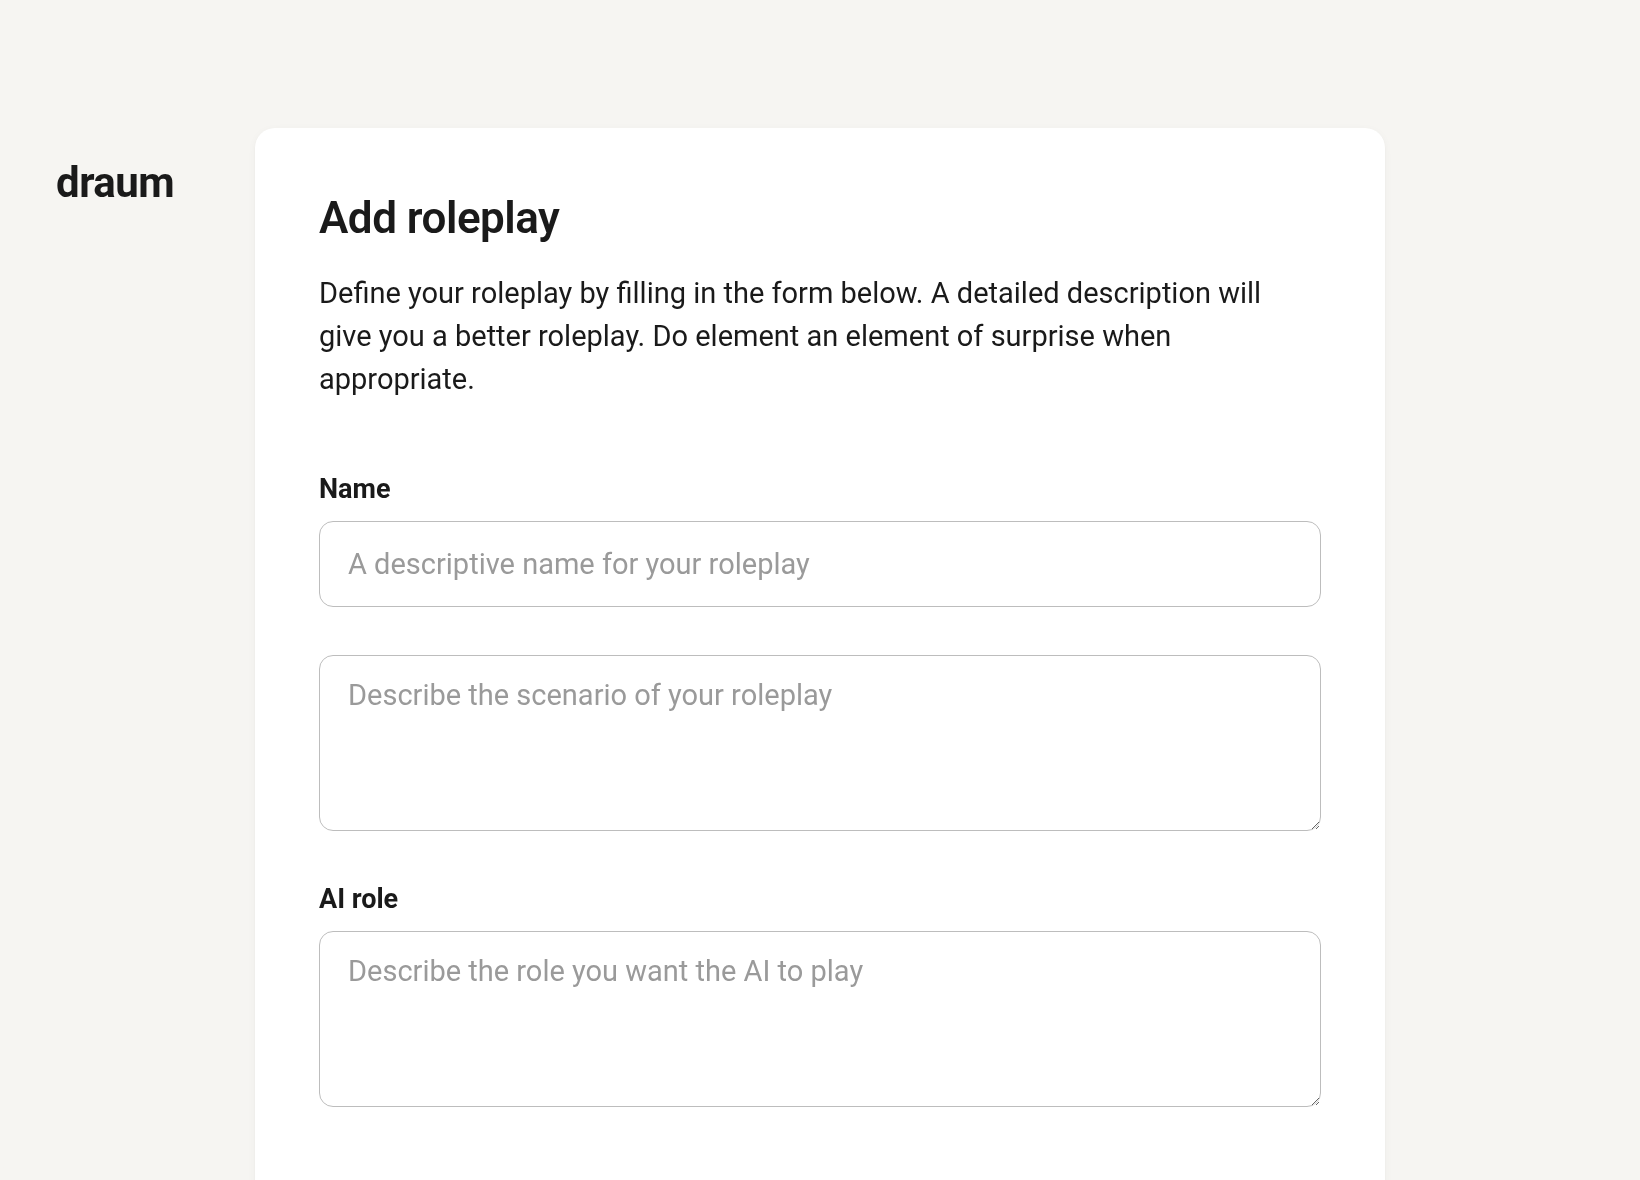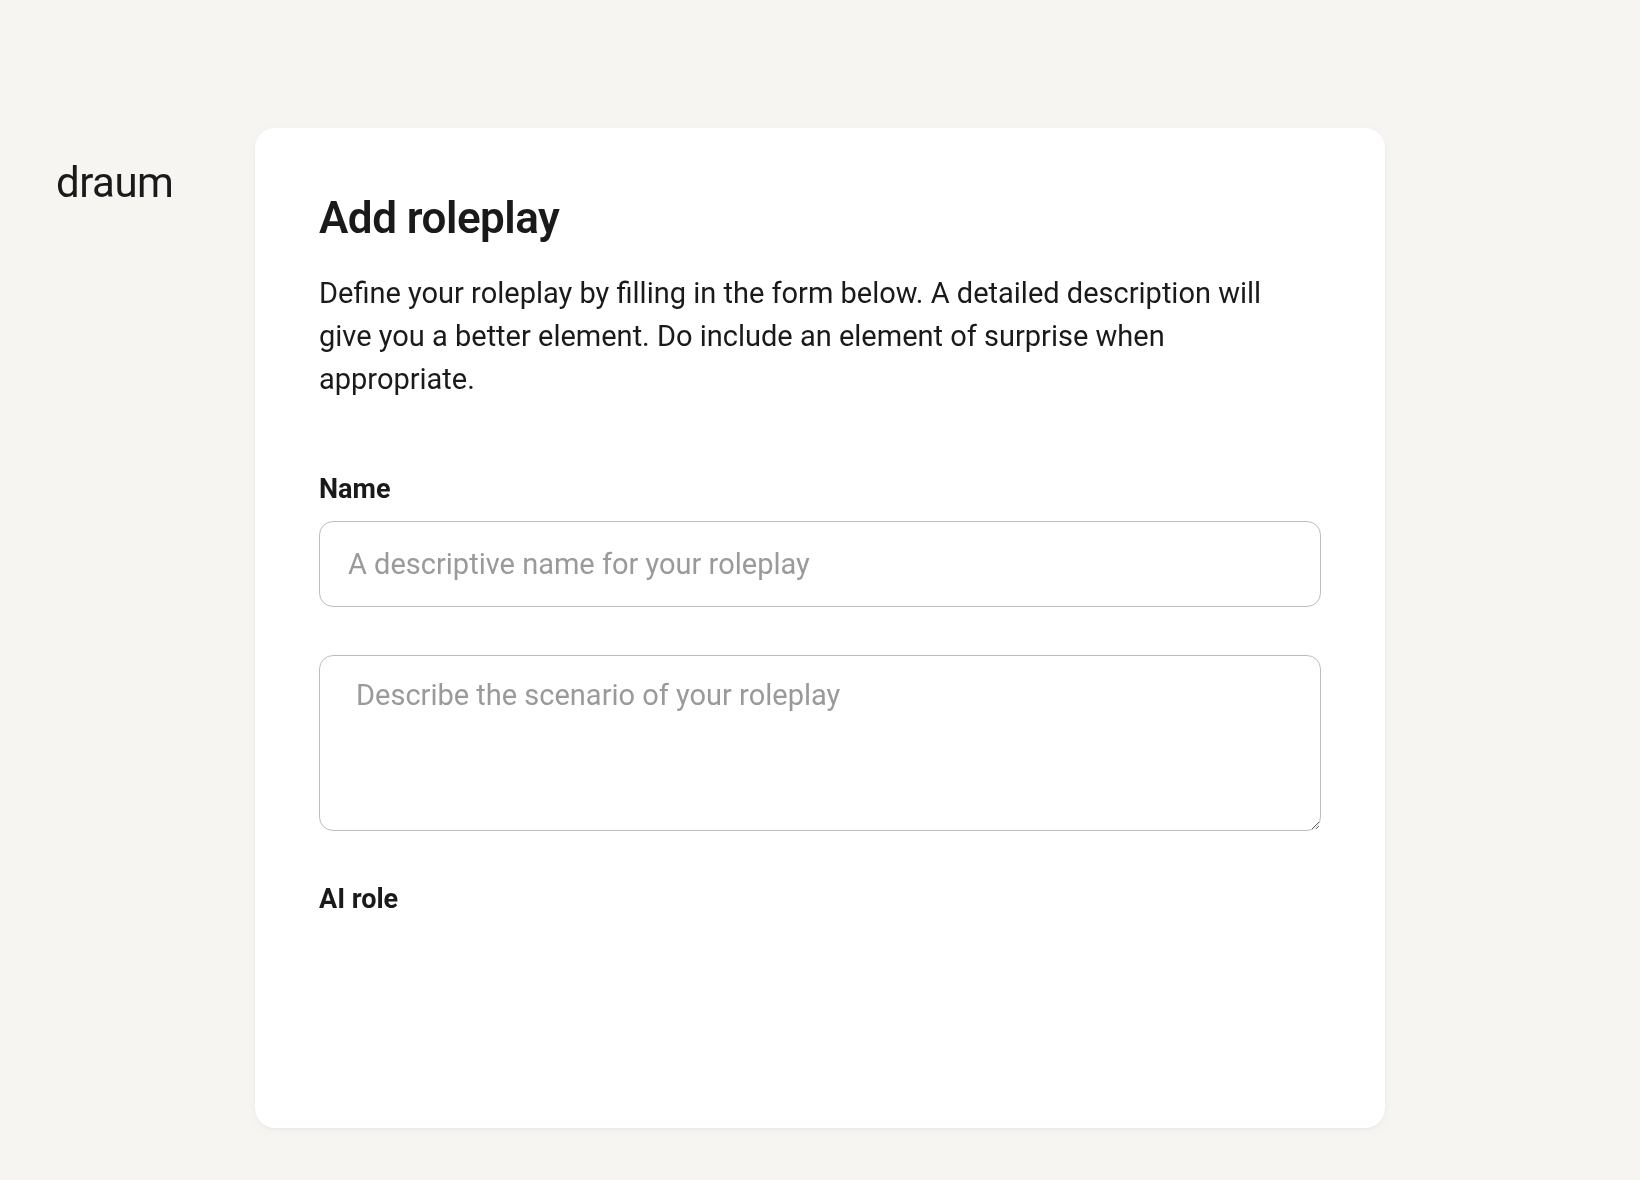"draum" .logo { font-weight: 400 -> 700 }
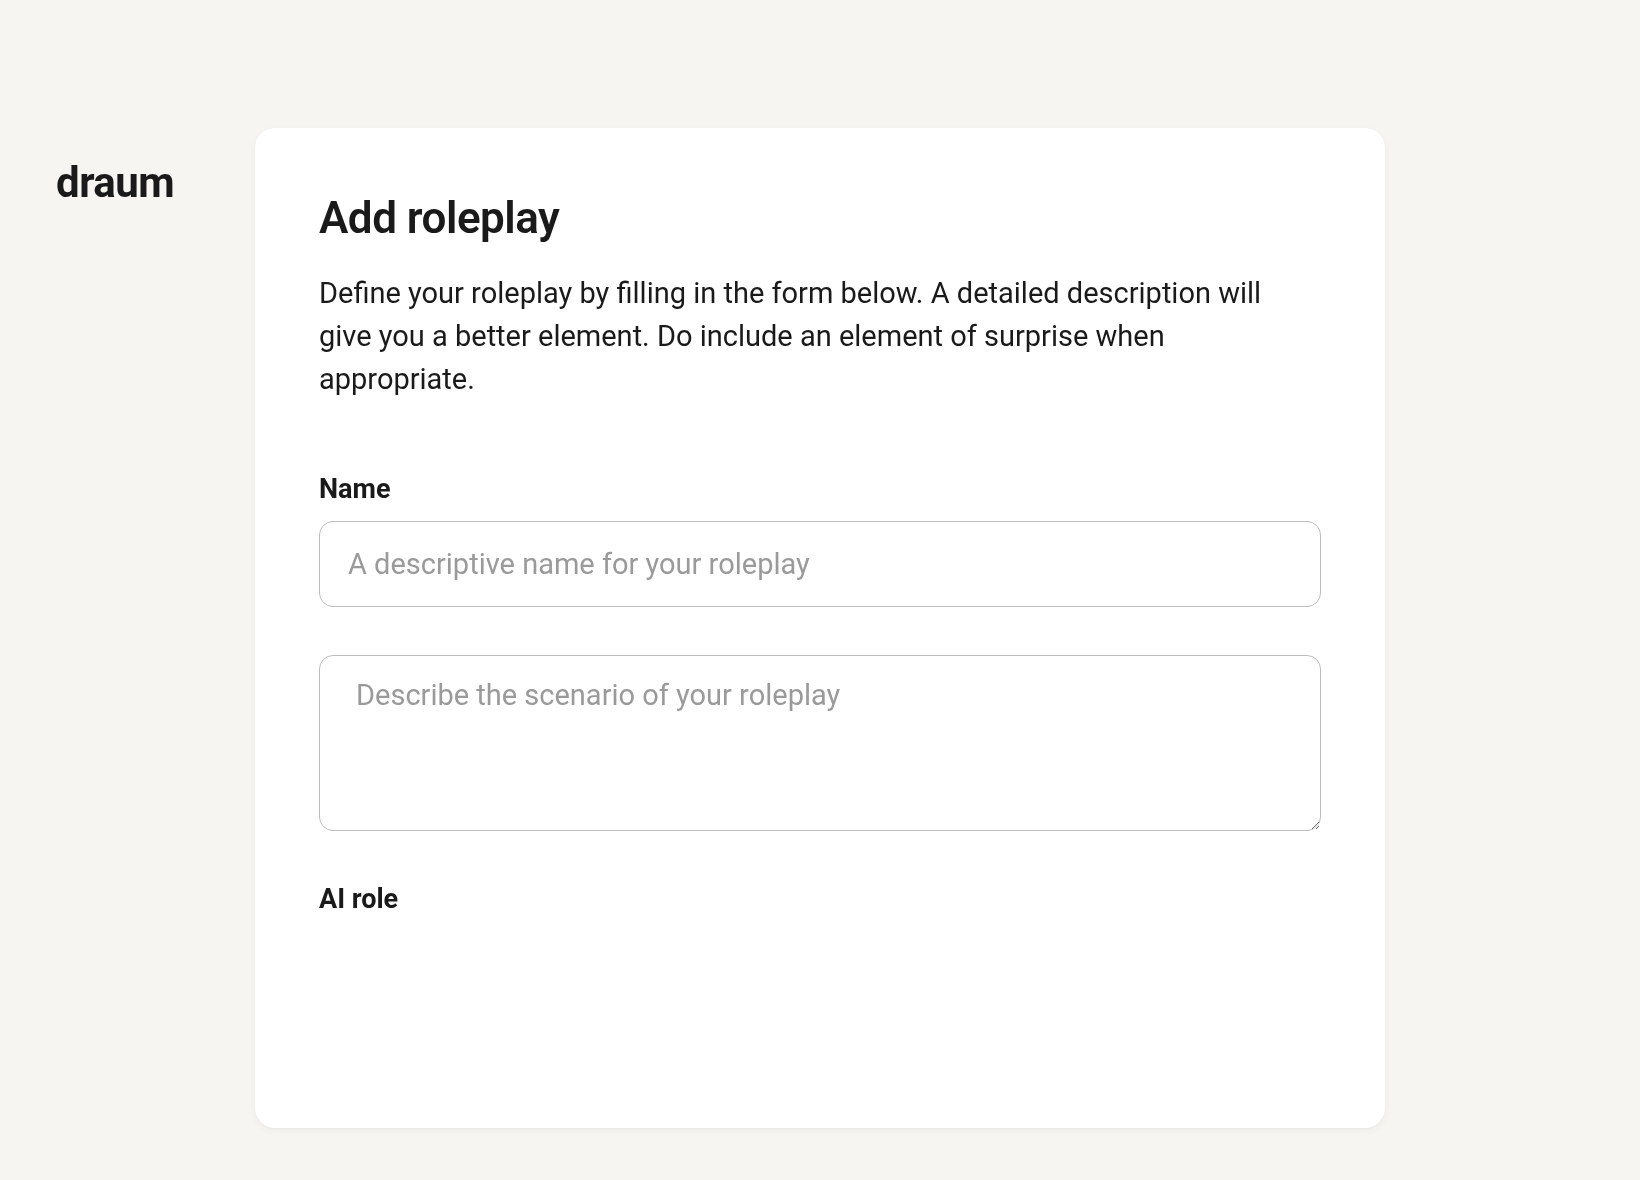"Define your roleplay by filling" p.page-description { text: element. Do include -> roleplay. Do element }
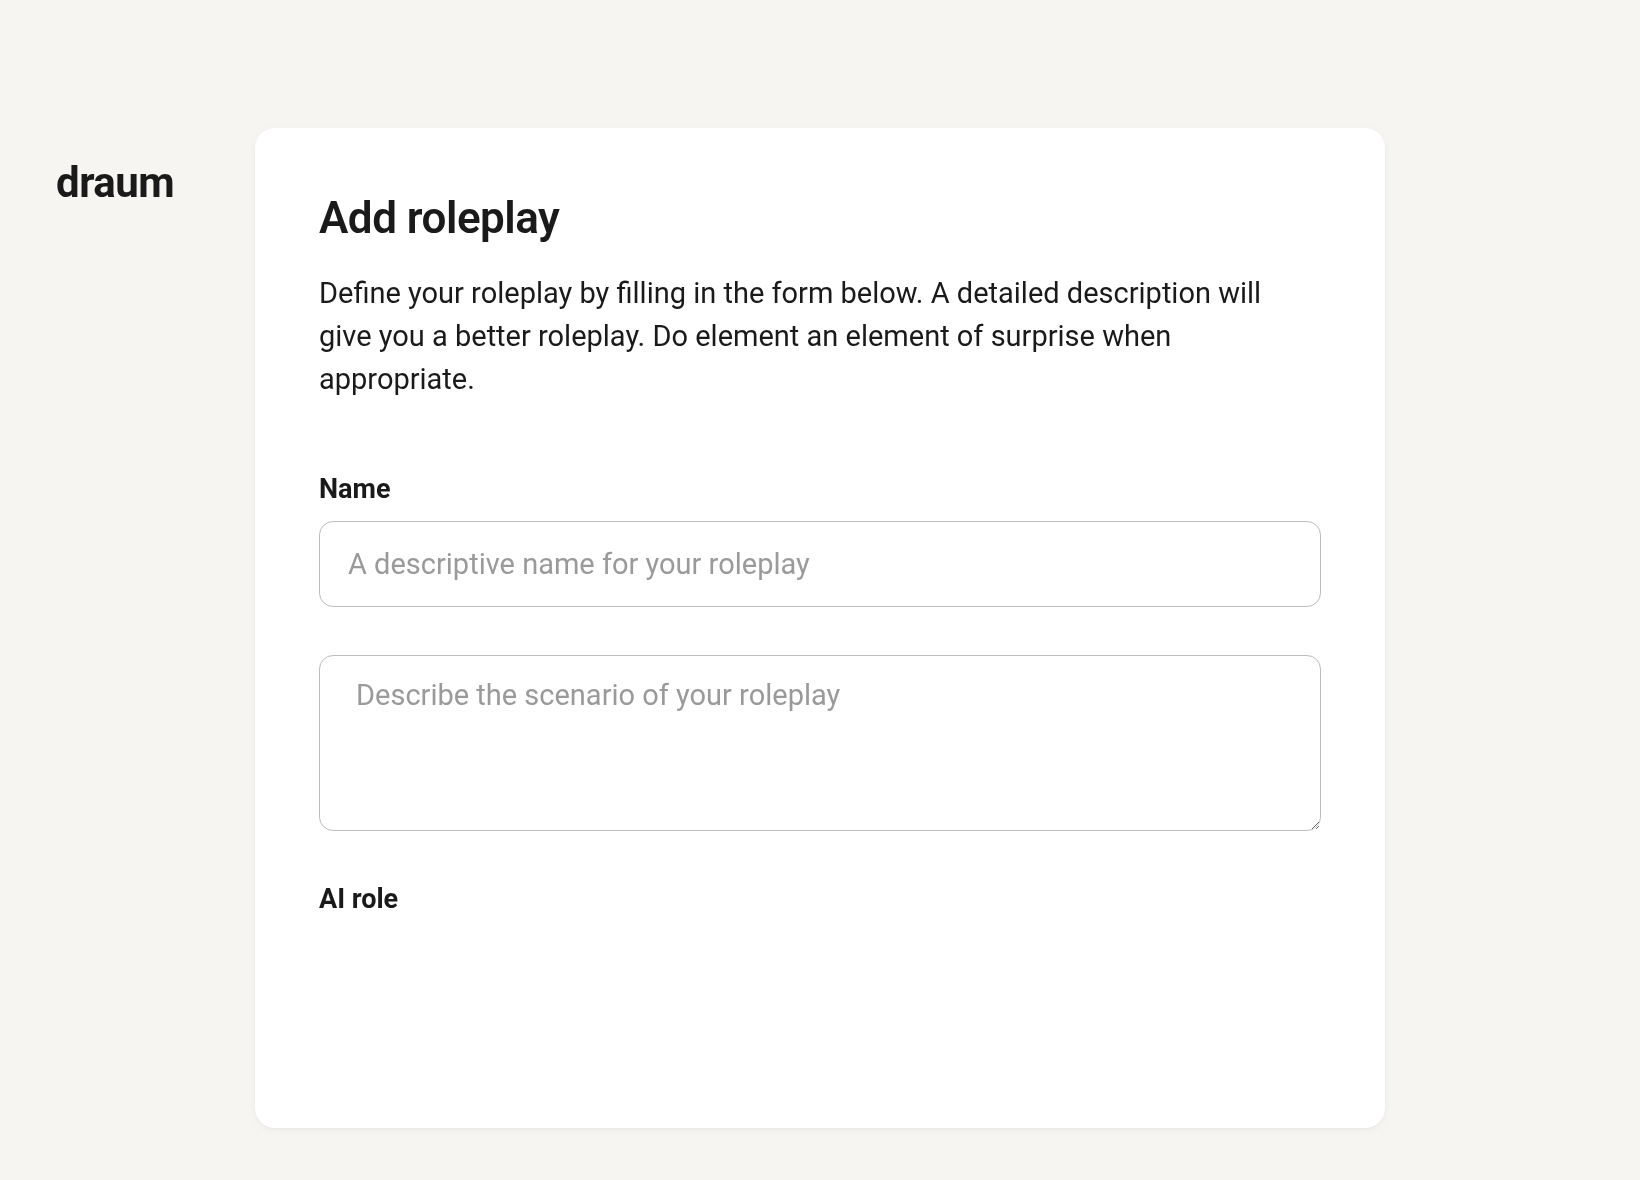"Describe the scenario of your" .textarea-input { padding: 22px 36px -> 22px 28px }
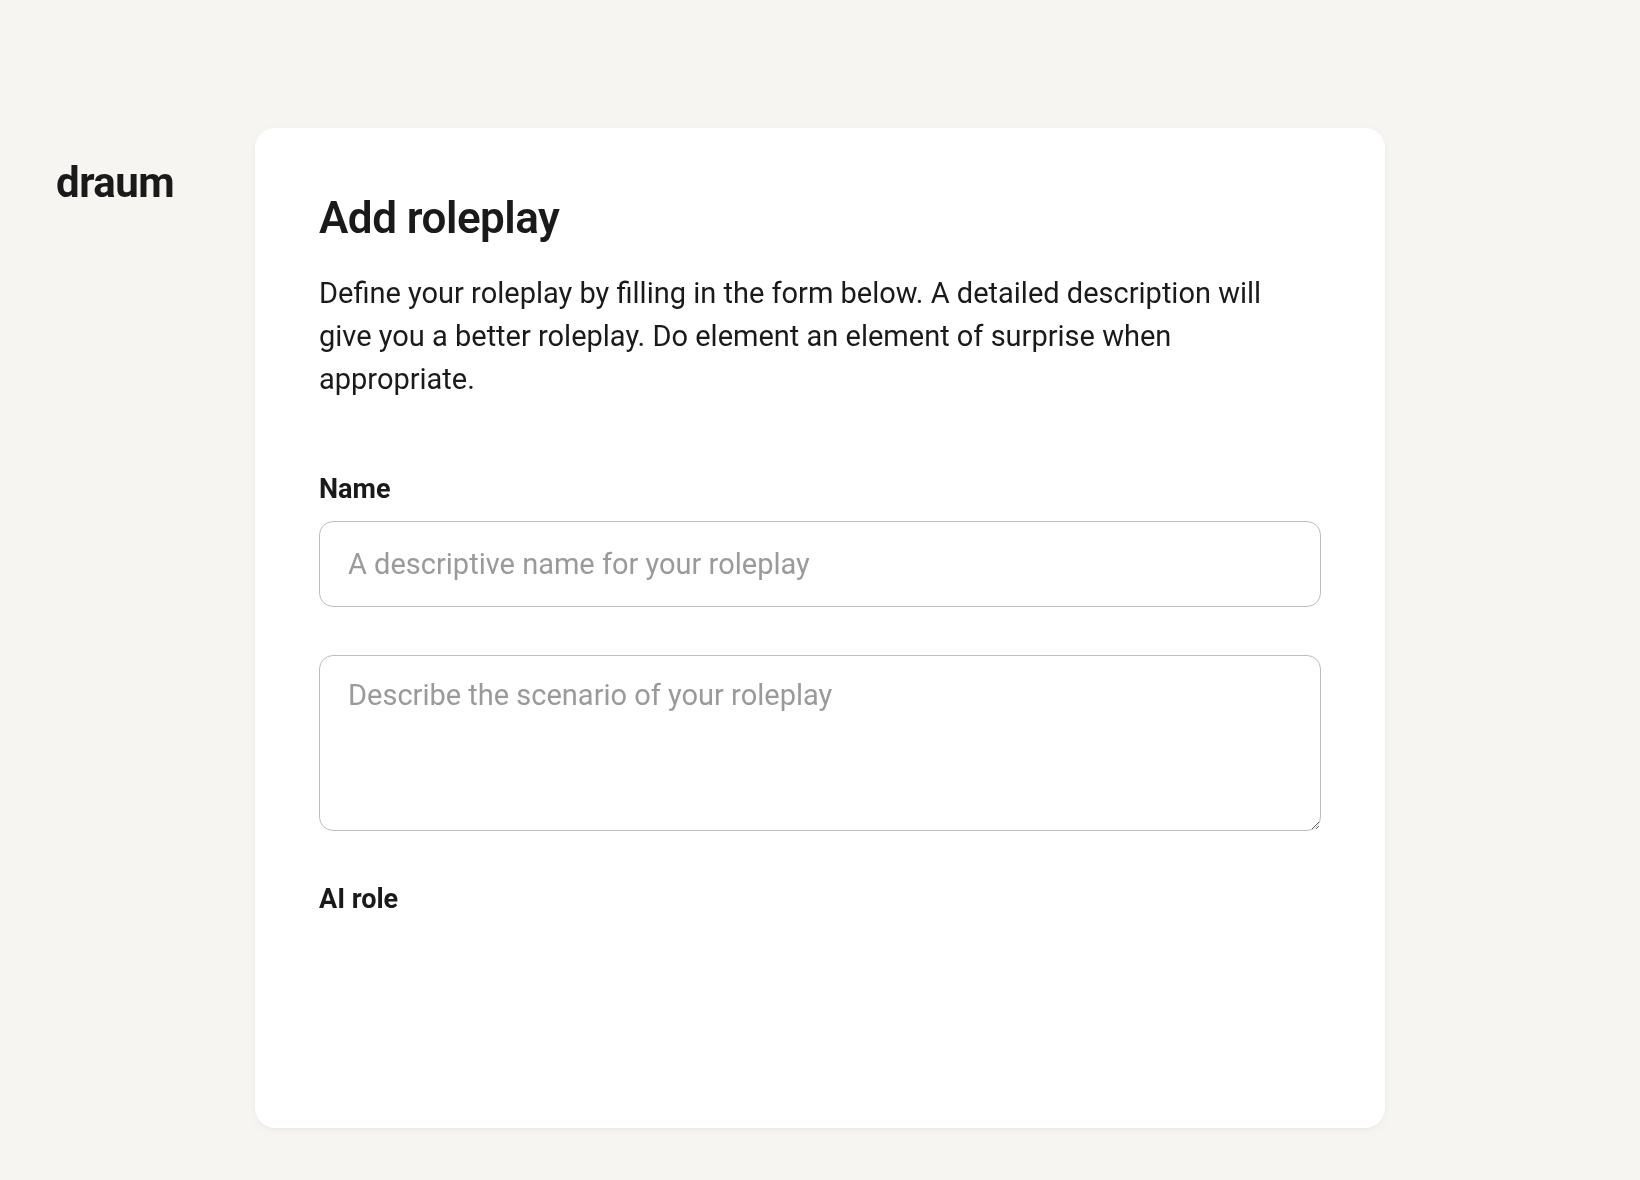"Describe the role you want" textarea.textarea-input { html: none -> <textarea></textarea> }
